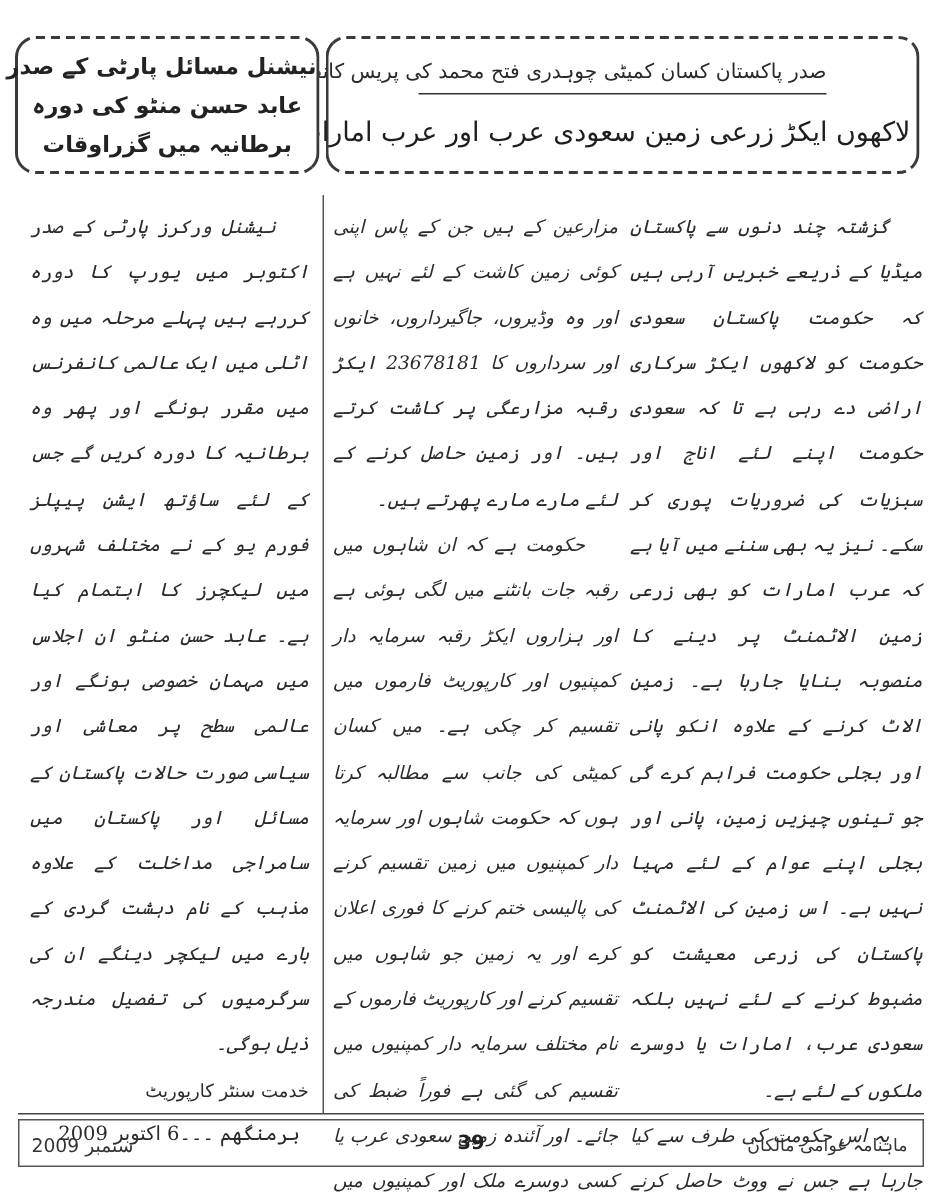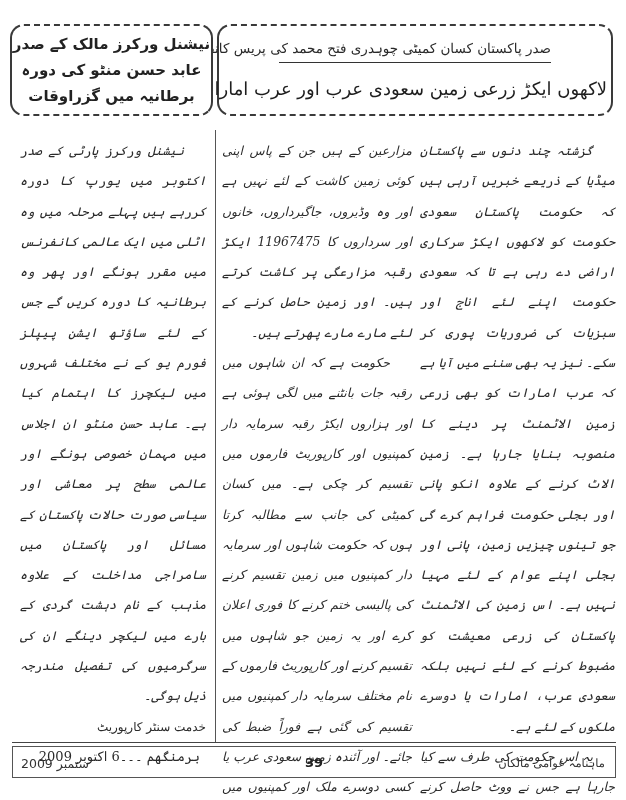"نیشنل ورکرز مالک کے صدر" div.line { text: ورکرز مالک -> مسائل پارٹی }
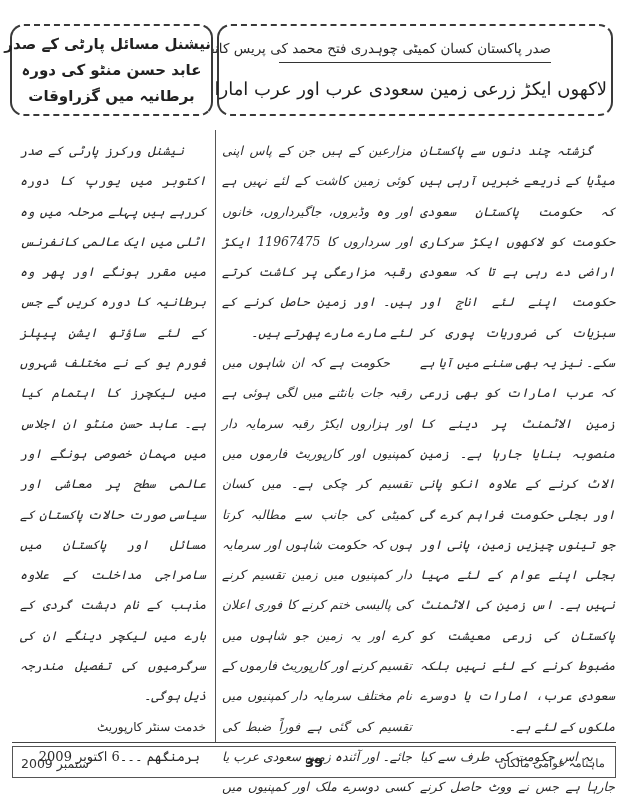"مزارعین کے ہیں جن کے" p { text: 11967475 -> 23678181 }
